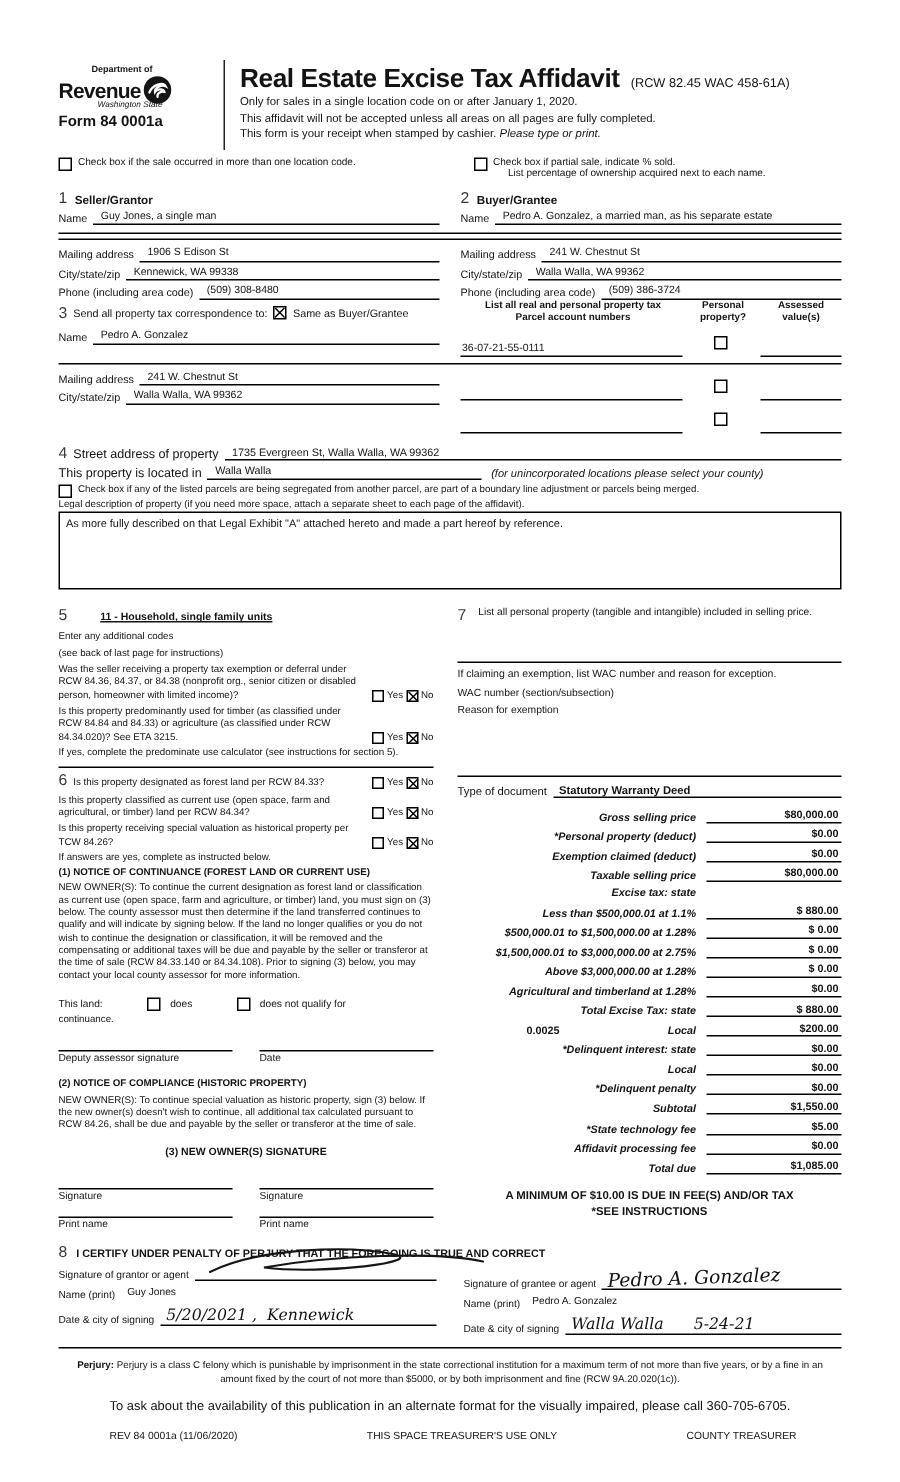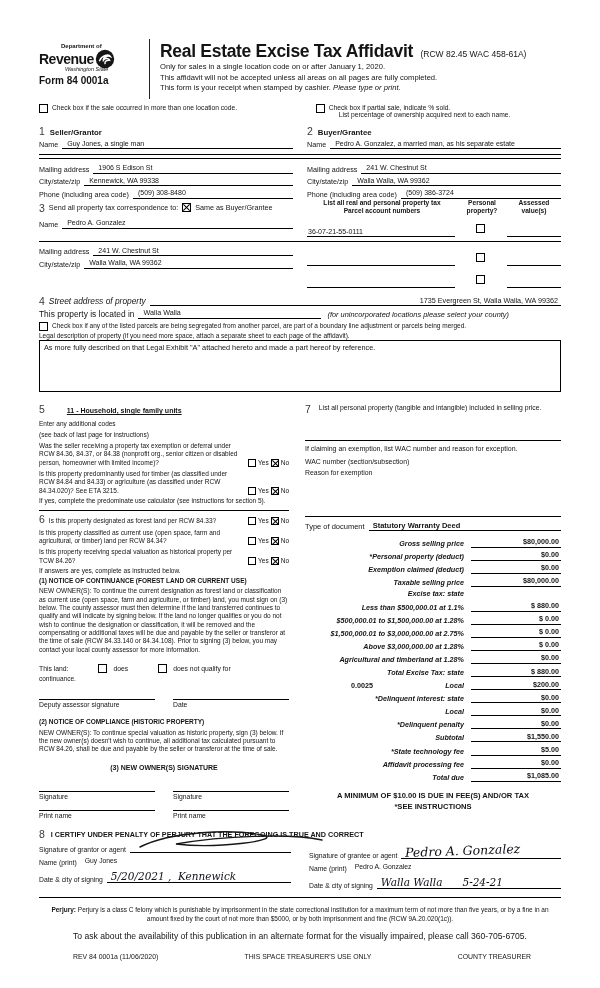"Revenue" .page { margin: 17px auto -> 0 auto; padding-top: 22px -> 40px }
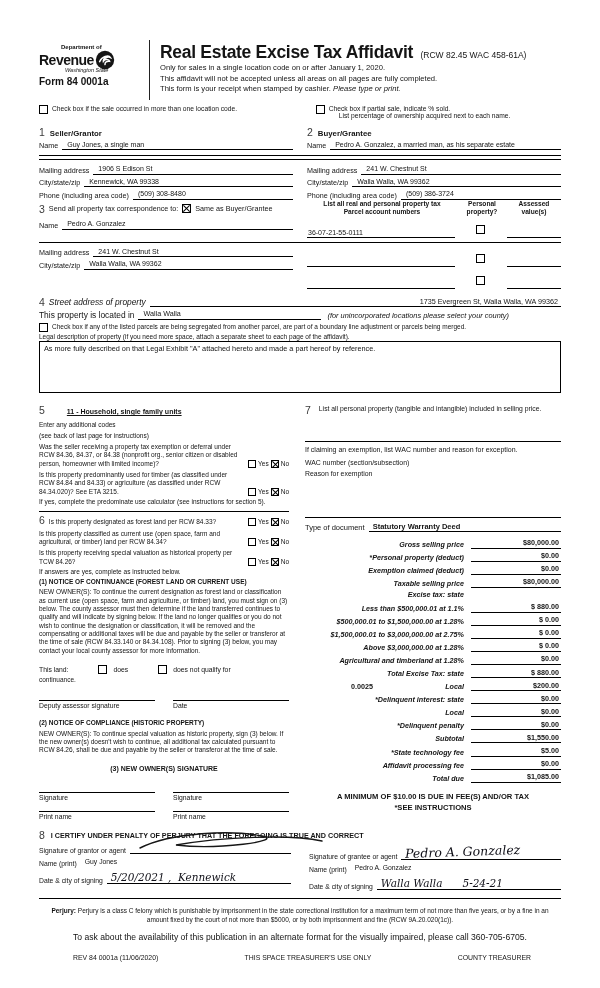"Name" .frow { align-items: flex-end -> flex-start }
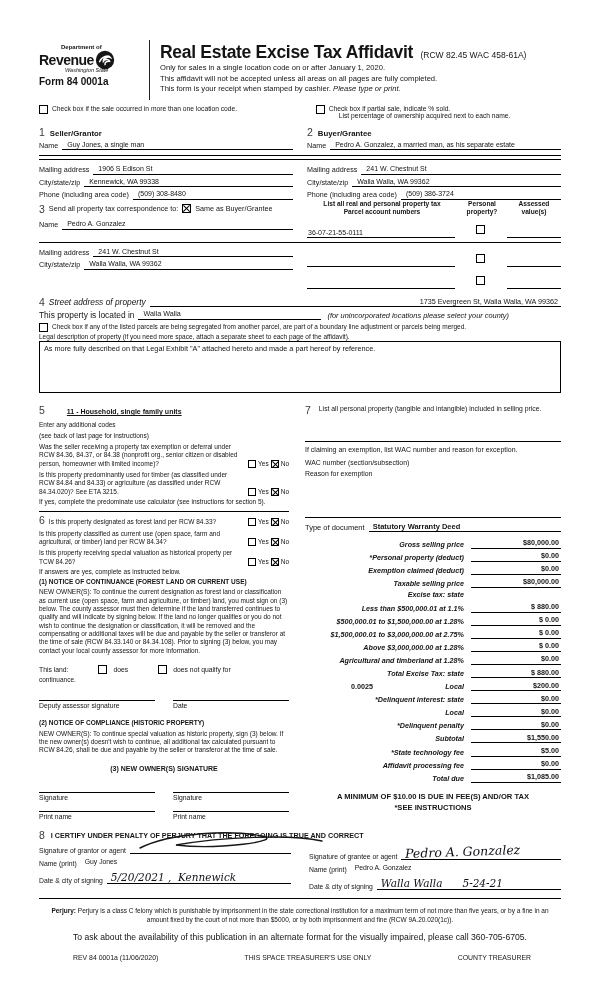"Street address of property" span.lbl { font-style: italic -> none }
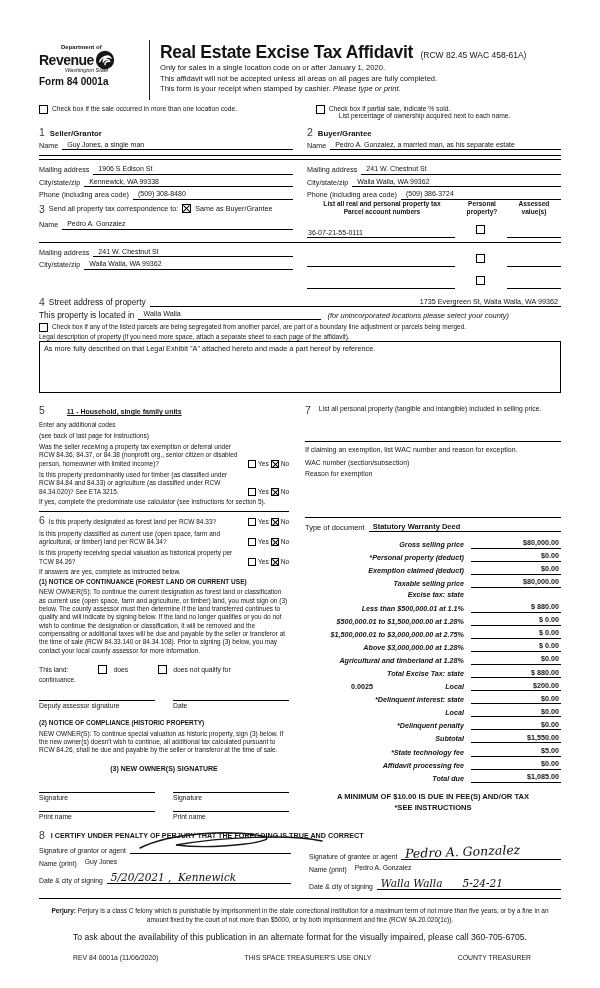"1735 Evergreen St, Walla Walla," .val.grow { text-align: right -> none }
